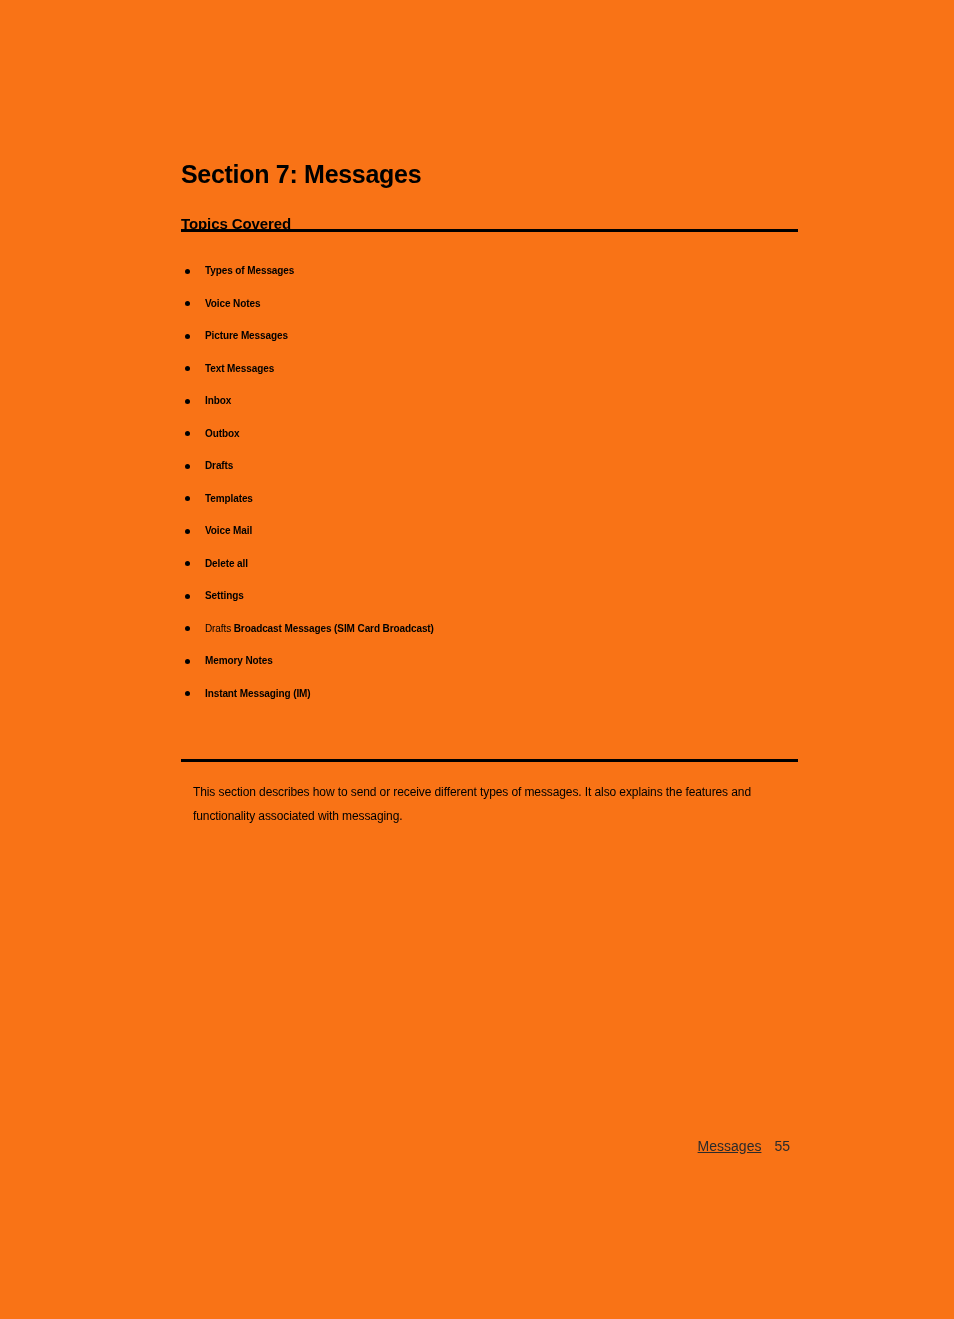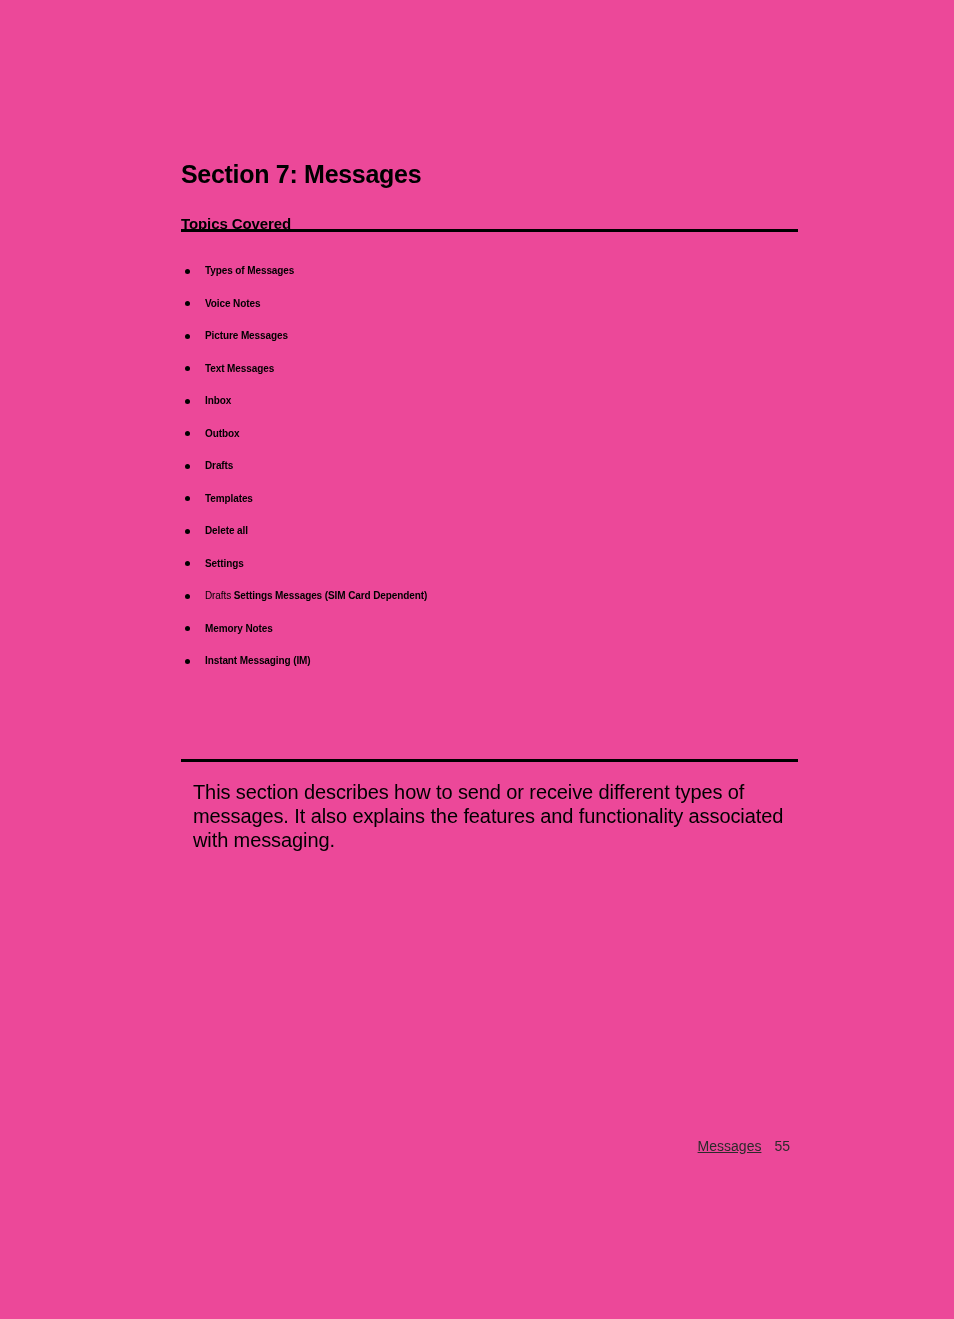"Section 7: Messages" .page { background: #ec4899 -> #f97316 }
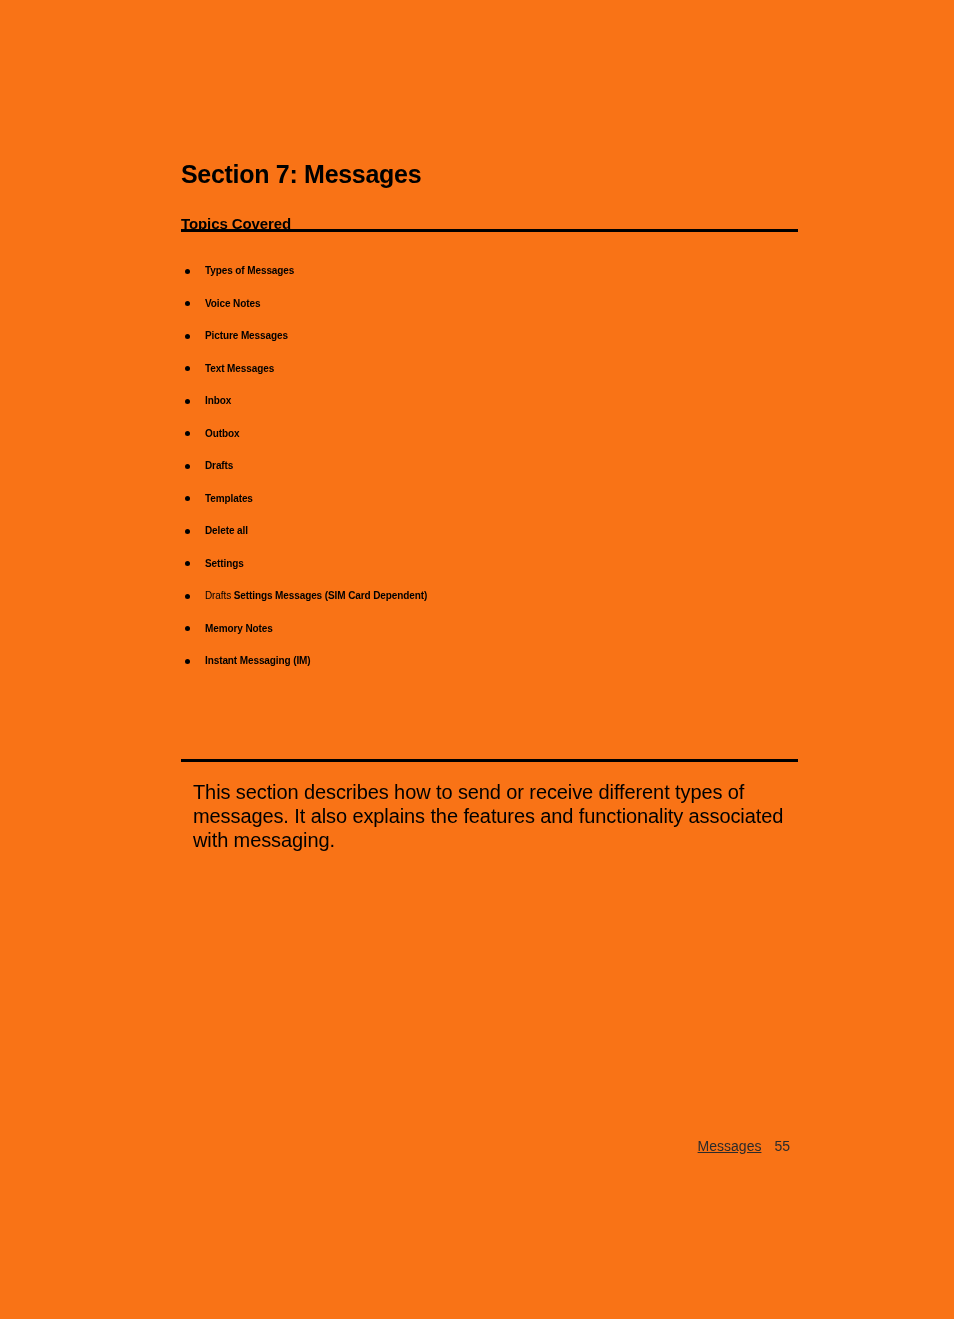"Voice Mail" li.topic-item { html: none -> <li><span></span><span>Voice Mail</span></li> }
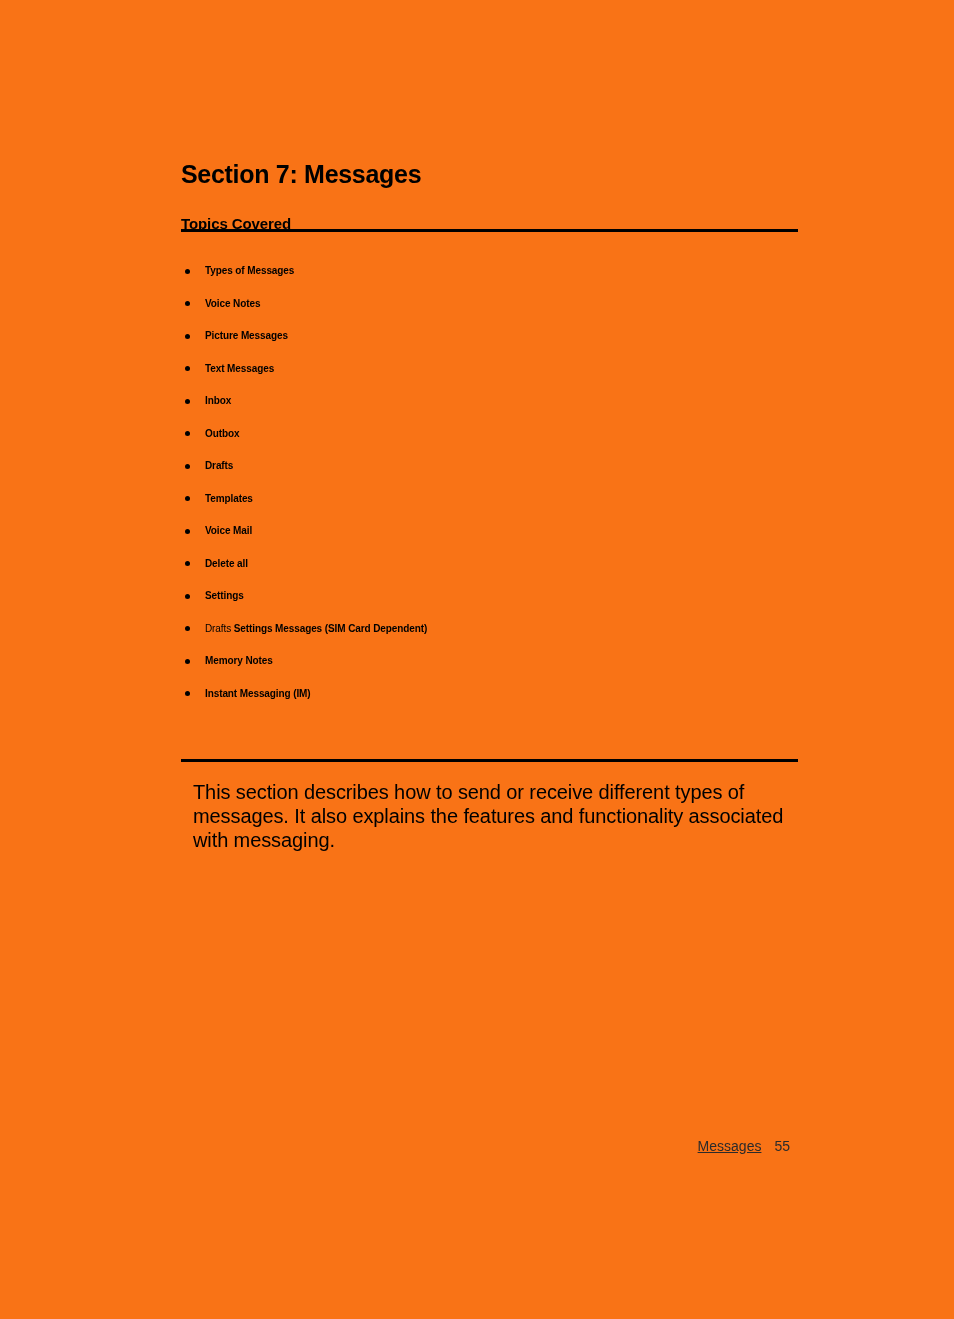"Settings Messages (SIM Card Dependent)" span { text: Settings Messages (SIM Card Dependent -> Broadcast Messages (SIM Card Broadcast }
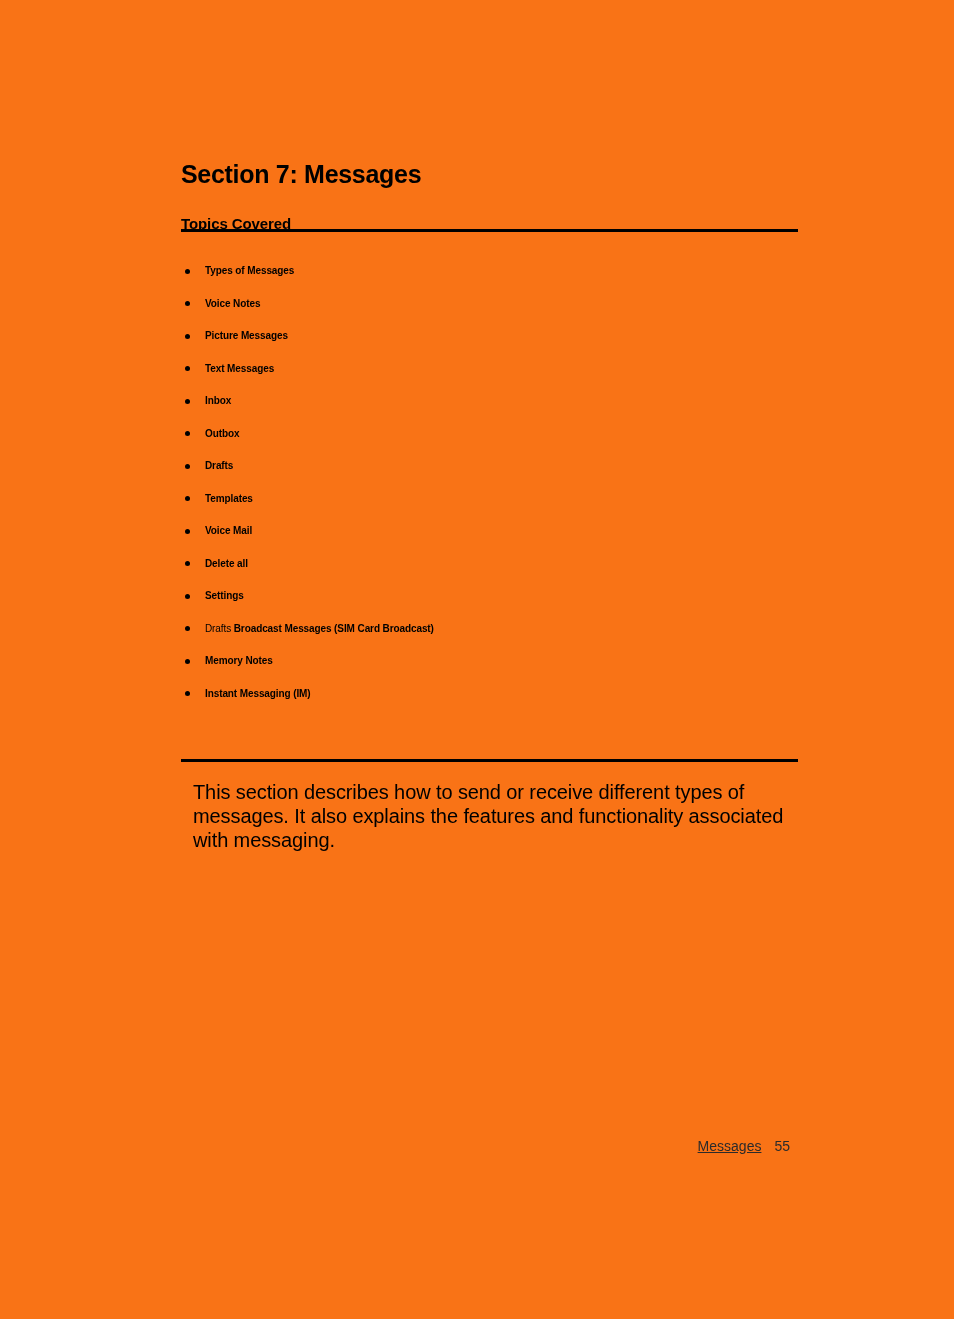"This section describes how to" .intro { font-size: 20px -> 12px }
